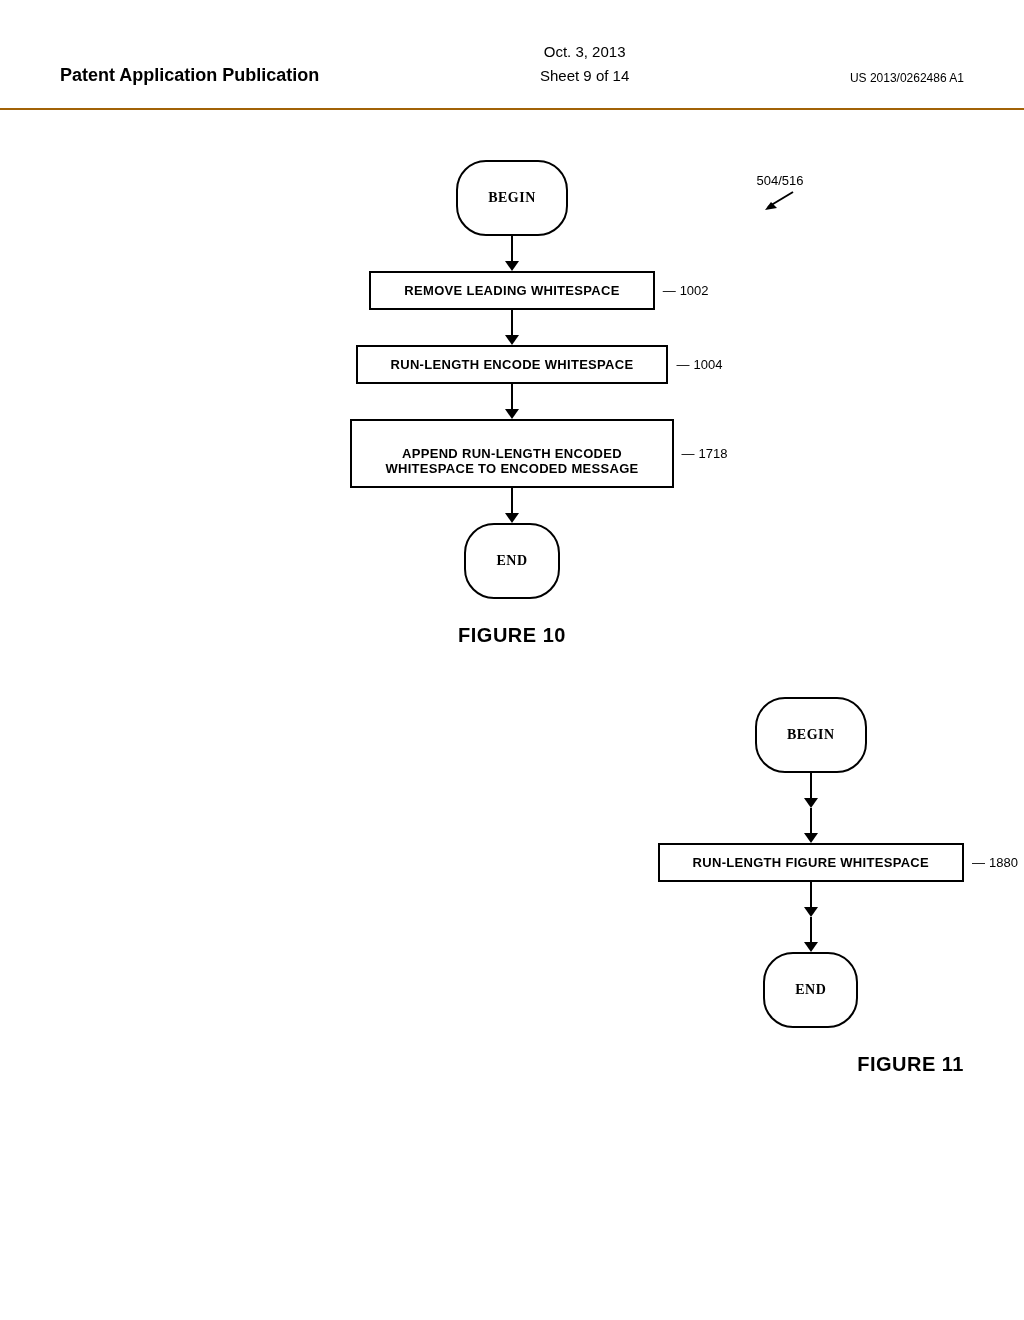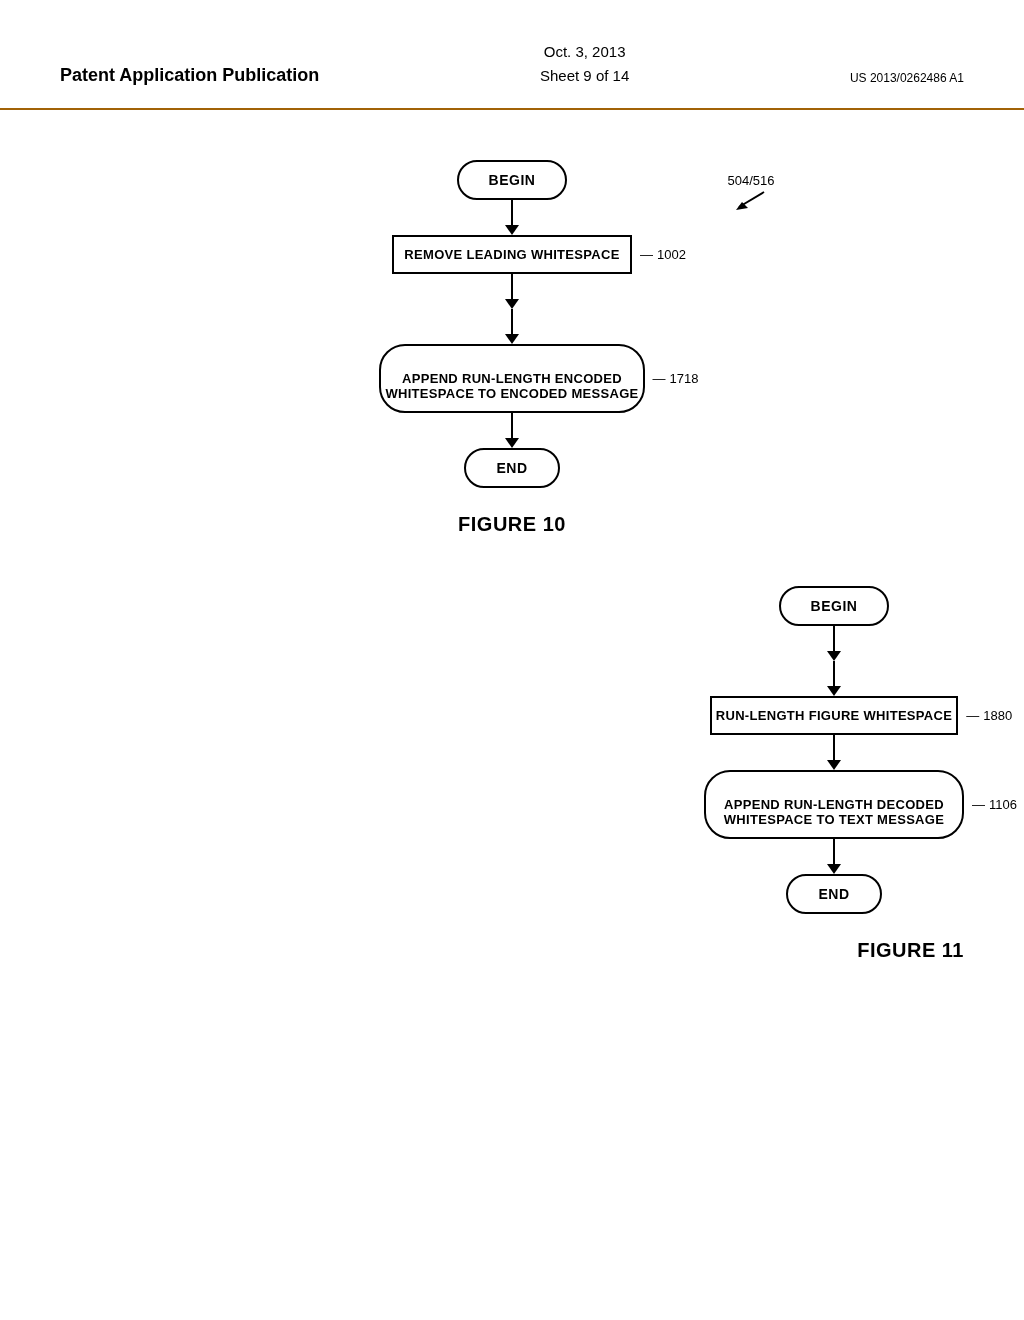"BEGIN" .stadium { font-family: none -> Liberation Serif, serif; padding: 10px 30px -> 28px 30px }
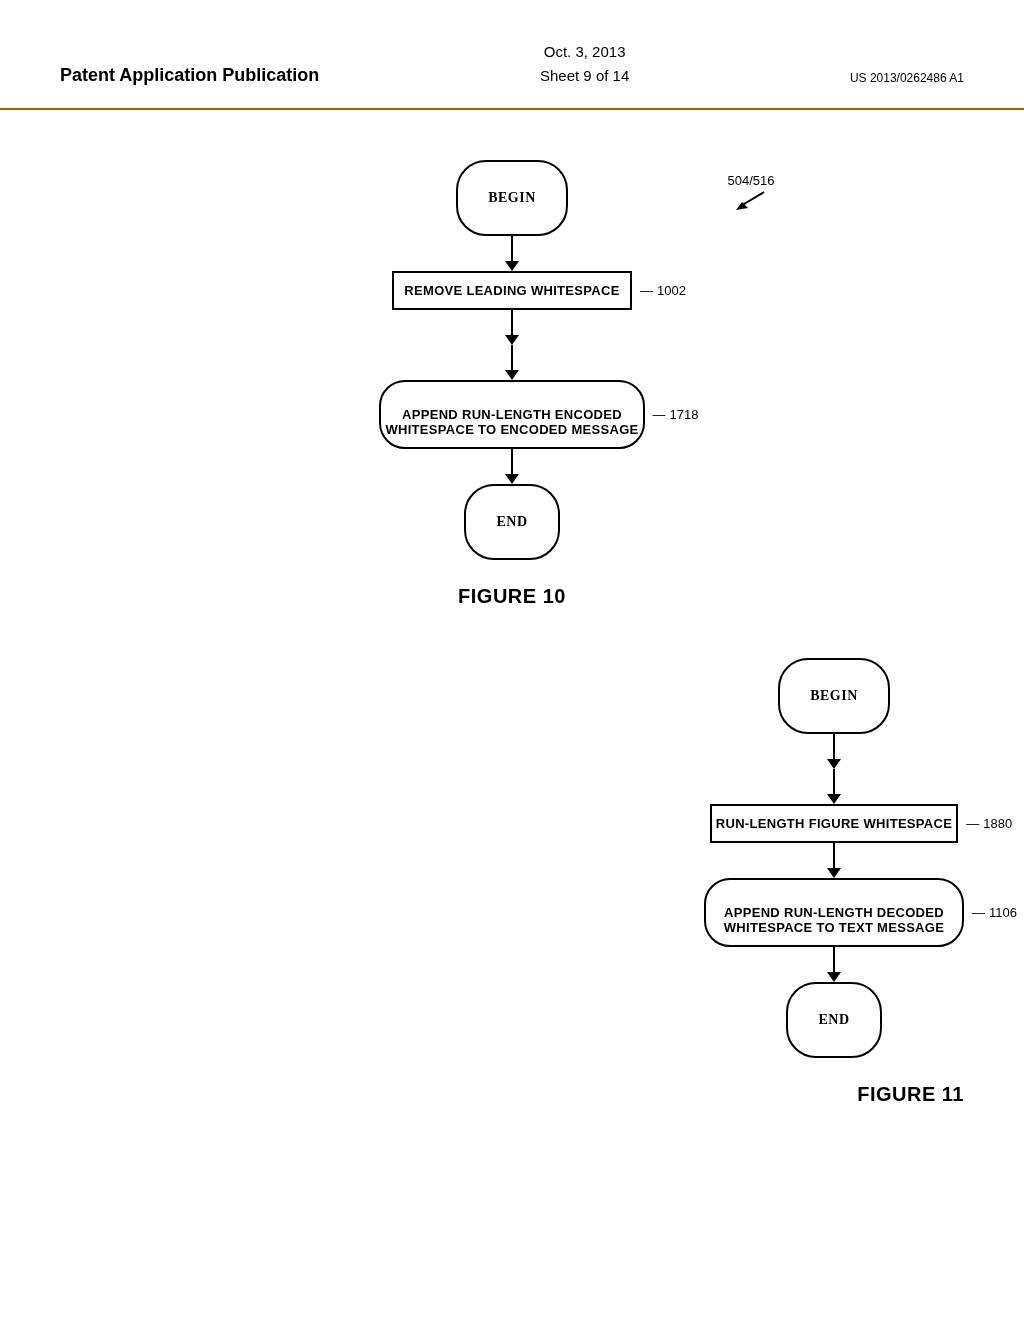"REMOVE LEADING WHITESPACE" .rectangle { padding: 10px 4px -> 10px 33px }
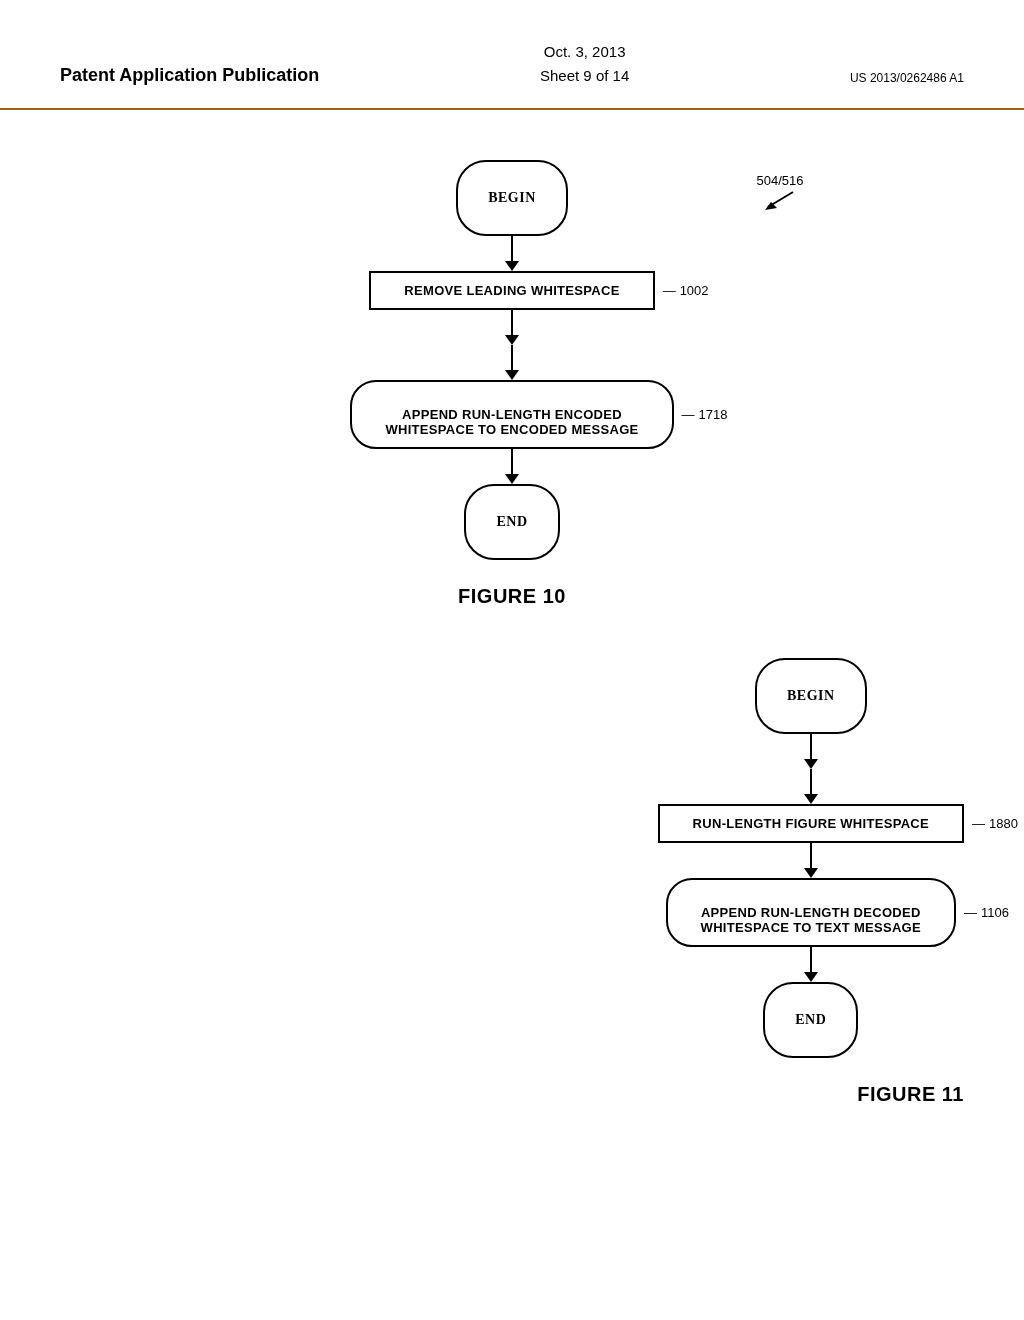"RUN-LENGTH ENCODE WHITESPACE" div.node-wrapper { html: none -> <div> <div> <span>RUN-LENGTH ENCODE WHITESPACE</span> </div> <div>1004</div> </div> }
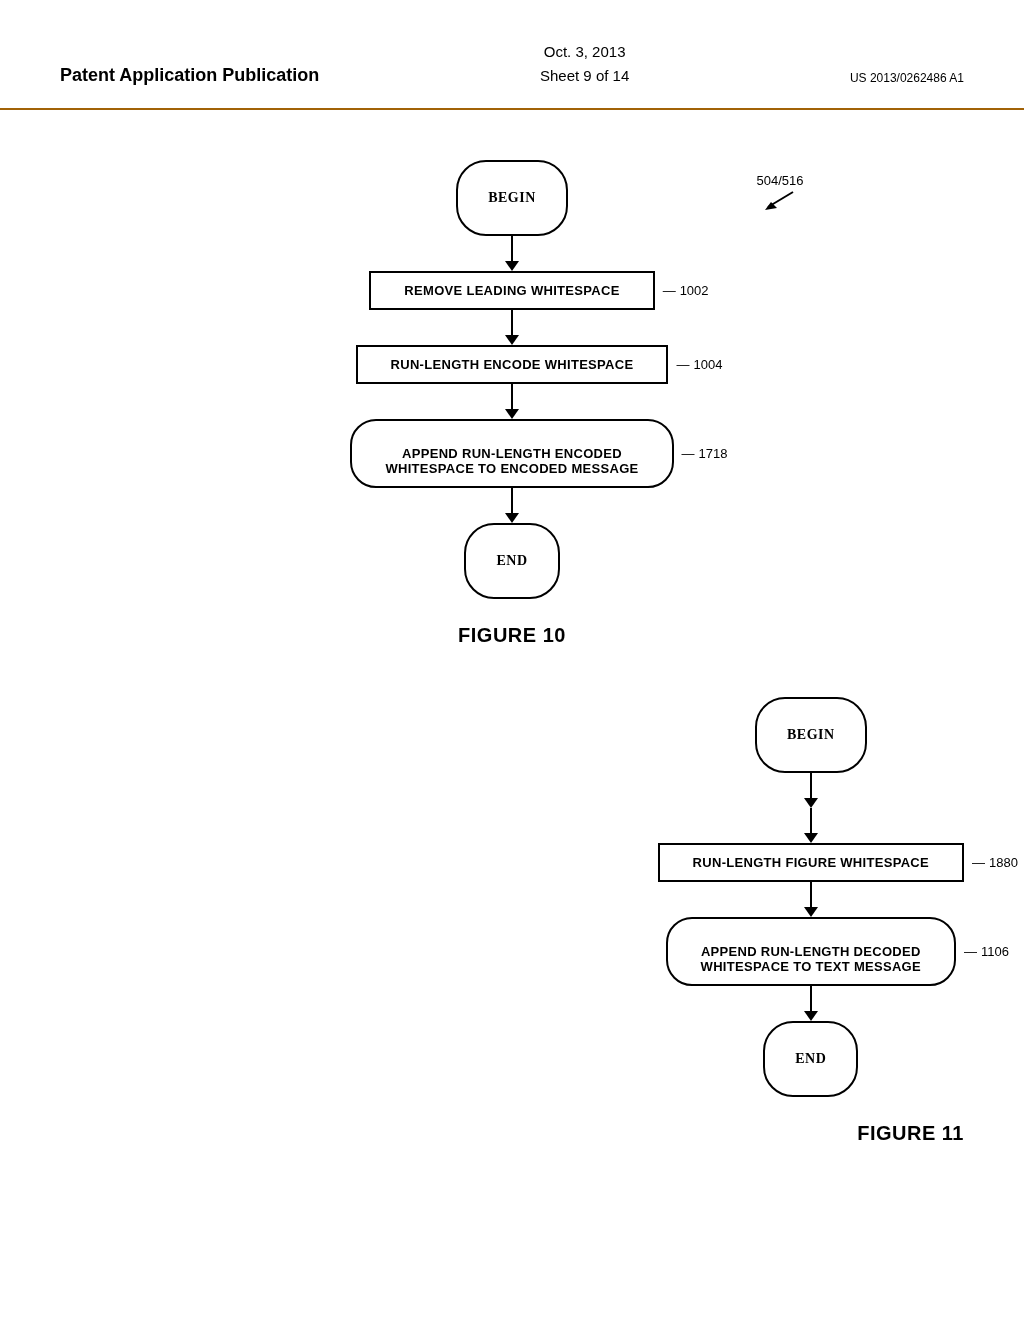"APPEND RUN-LENGTH ENCODED" .rectangle.wide { border-radius: 26px -> none }
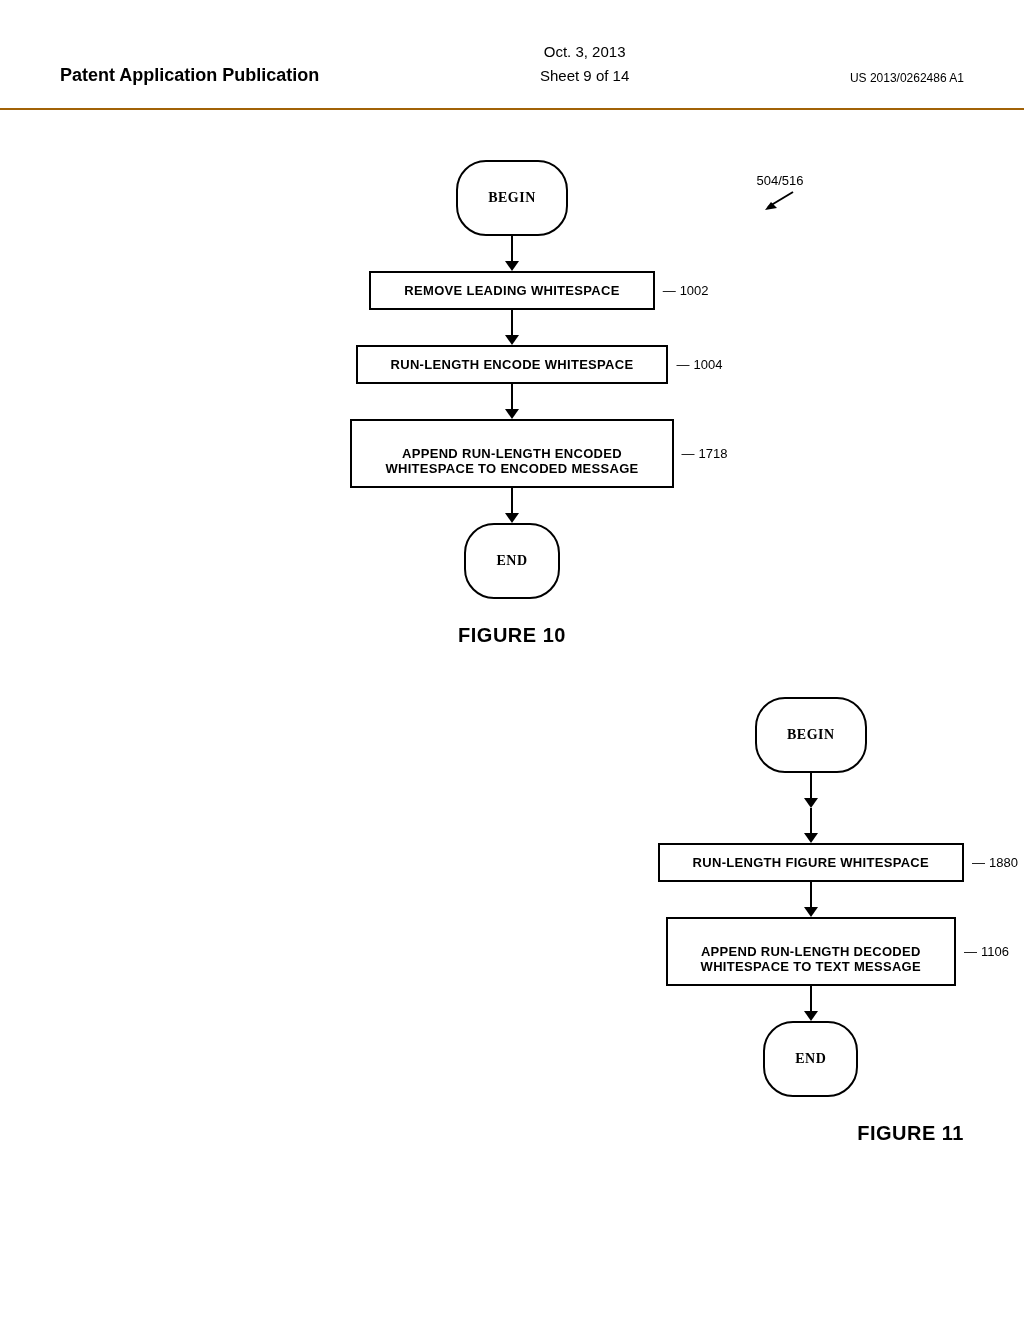"APPEND RUN-LENGTH DECODED" div.node-wrapper { html: <div> <div> <span>APPEND RUN-LENGTH DECODED WHITESPACE TO TEXT MESSAGE</span> </div> <div>1106</div> </div> -> none }
